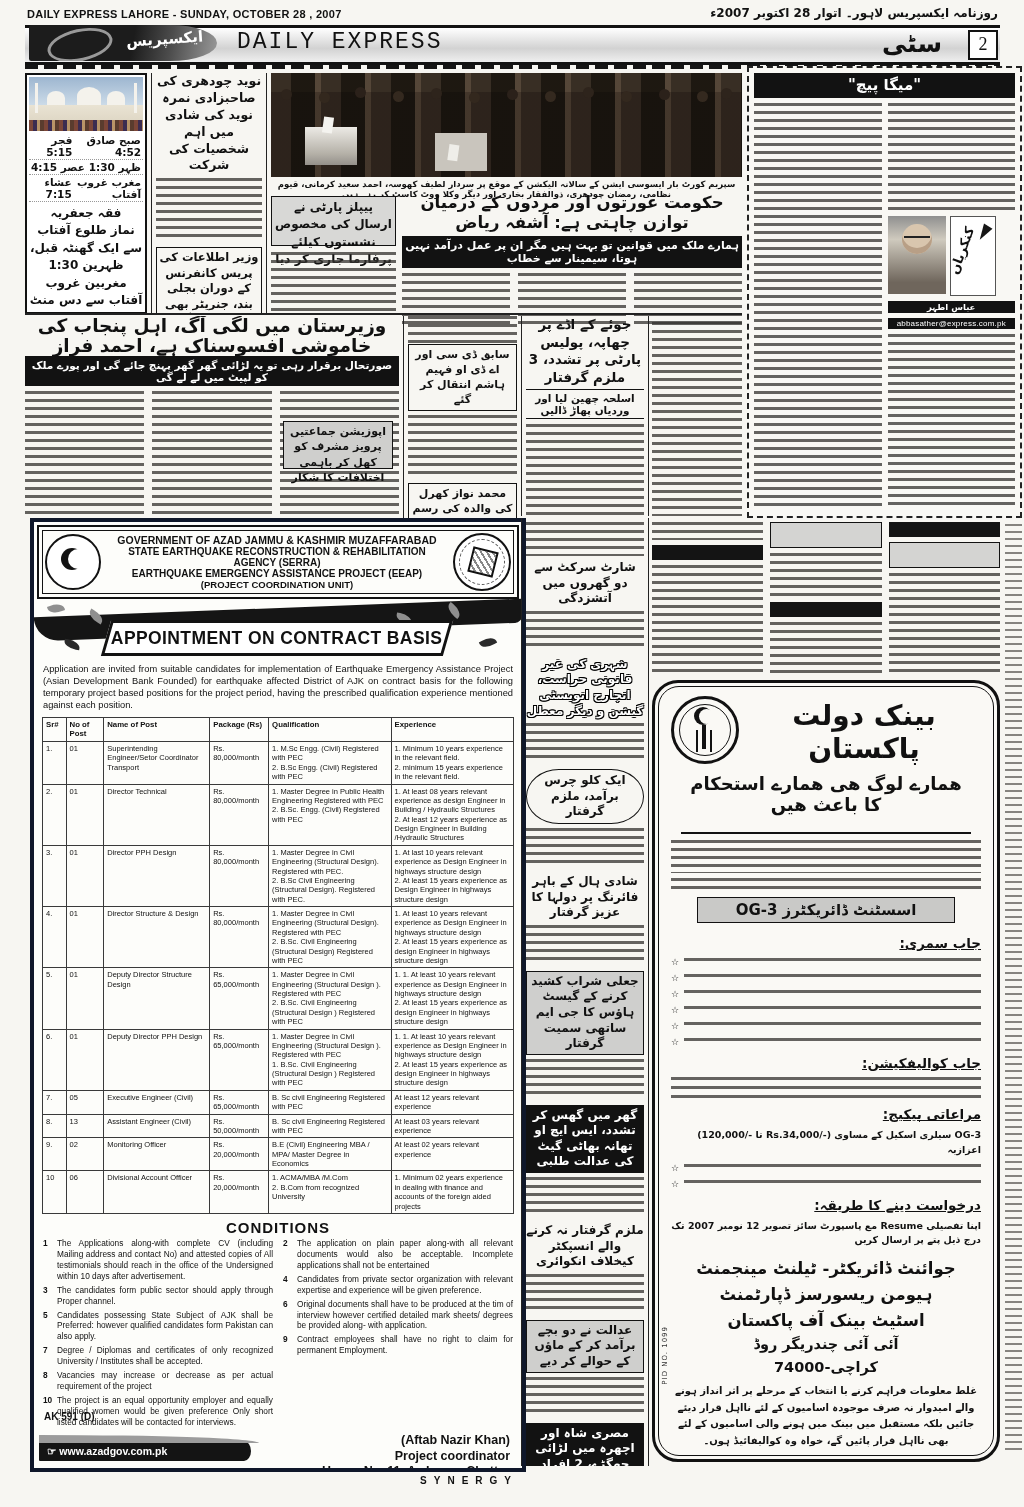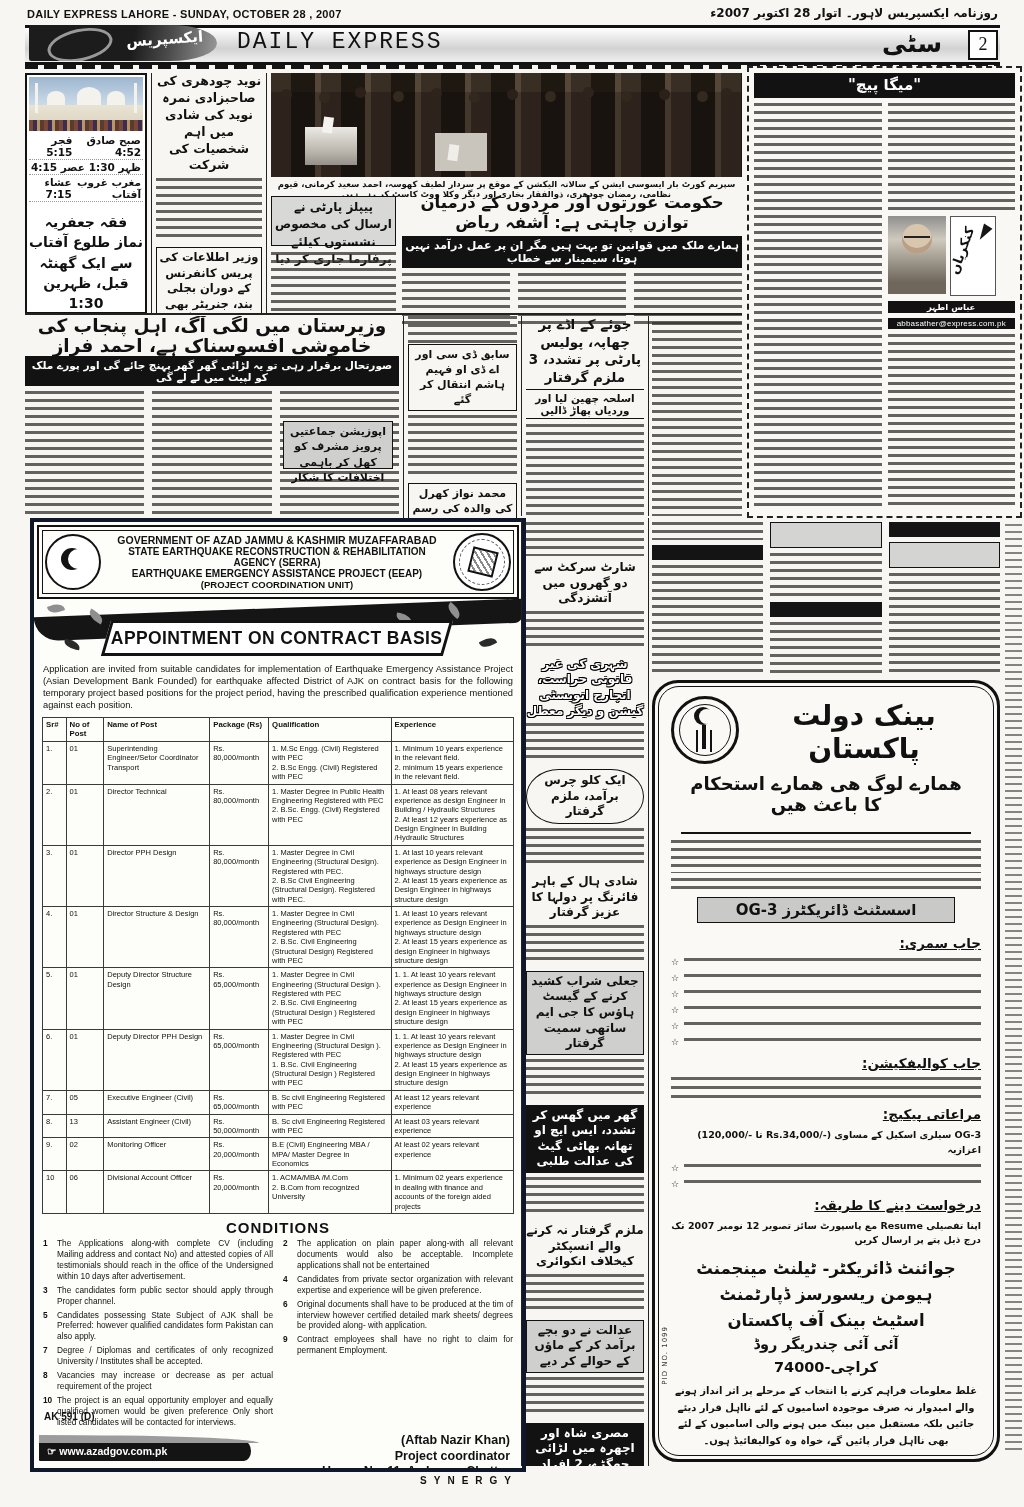"فقہ جعفریہ" .fiqh { font-size: 14px -> 12px; margin-top: 10px -> 3px }
